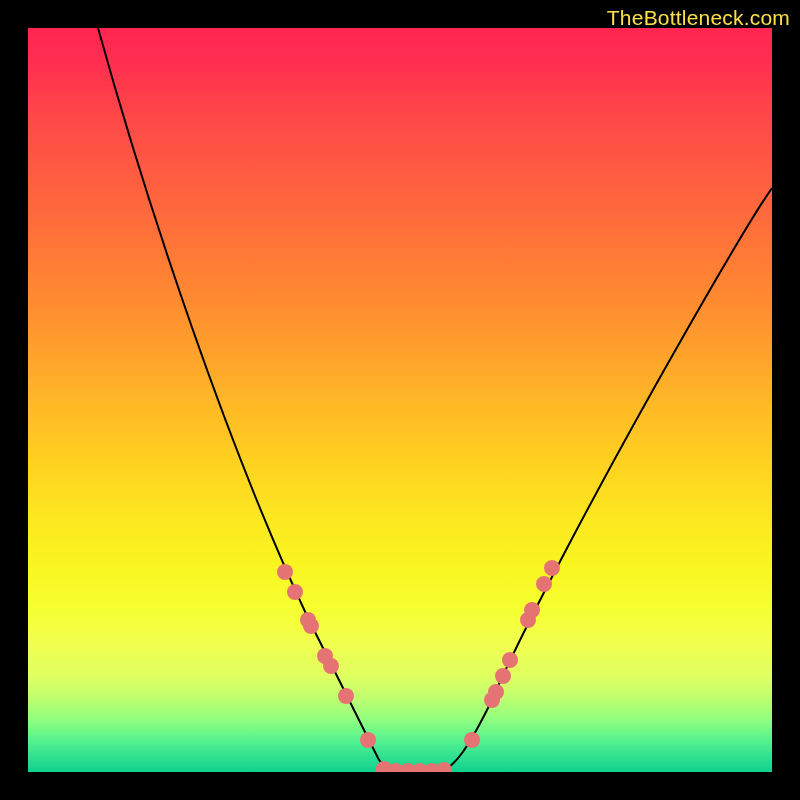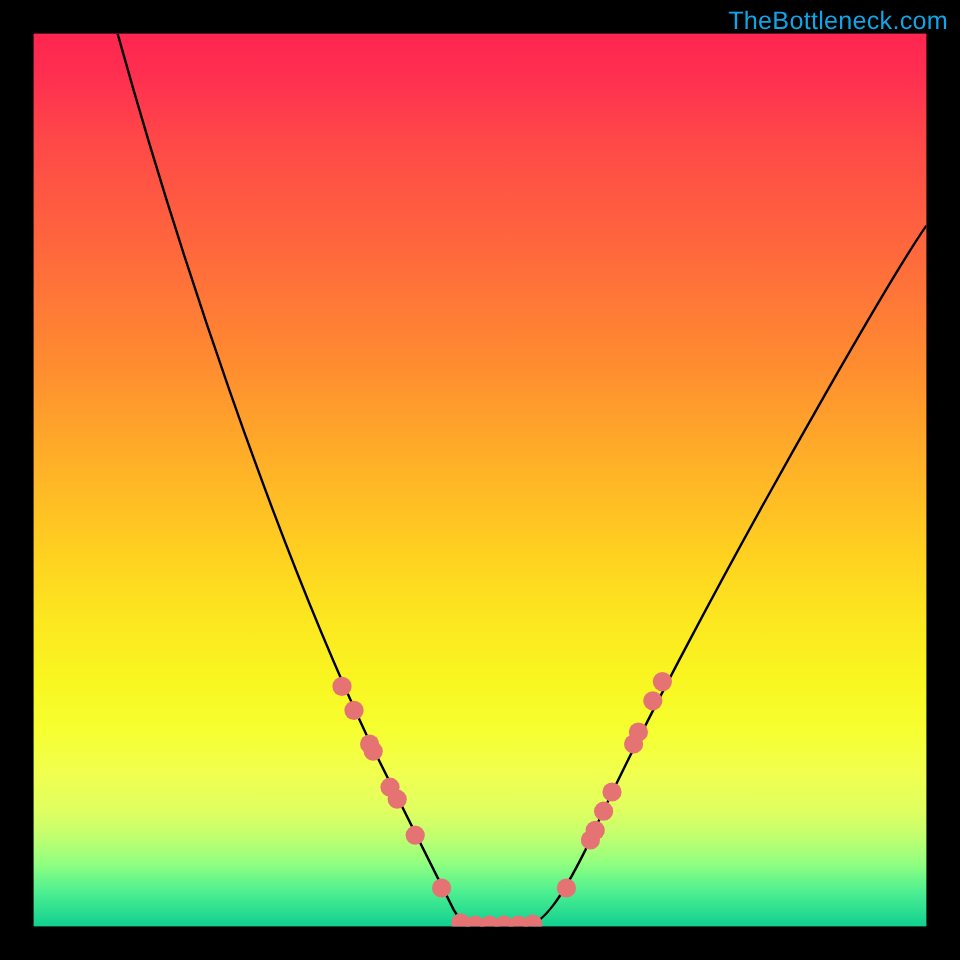"TheBottleneck.com" .watermark { color: #0ea5e9 -> #fde047 }
